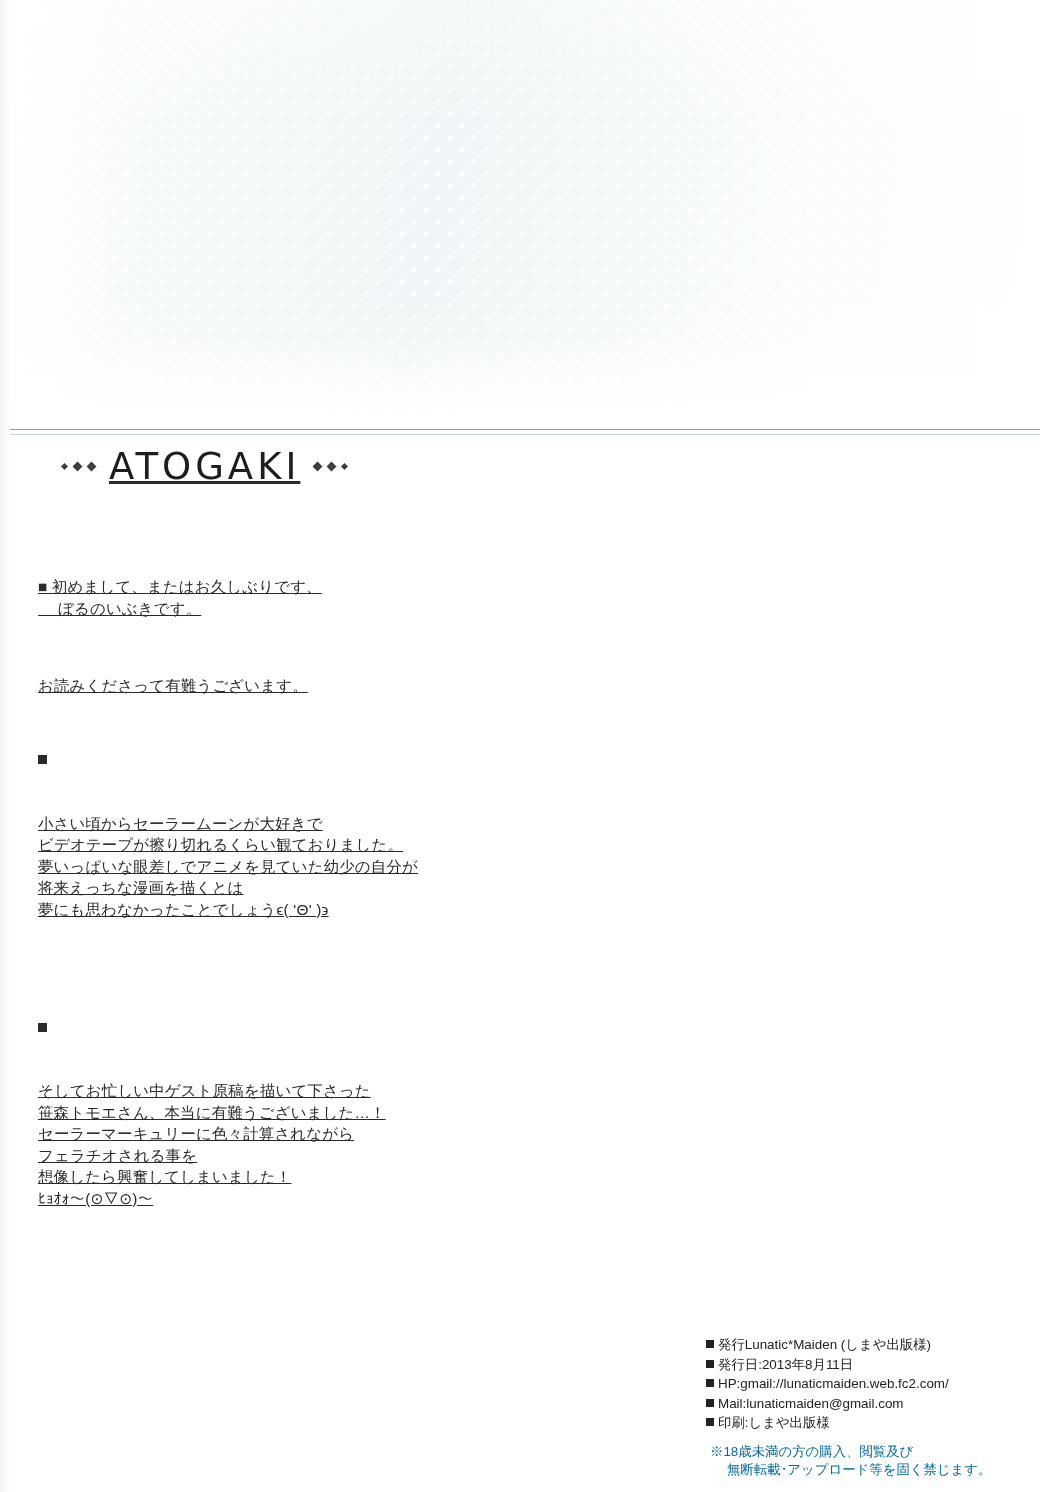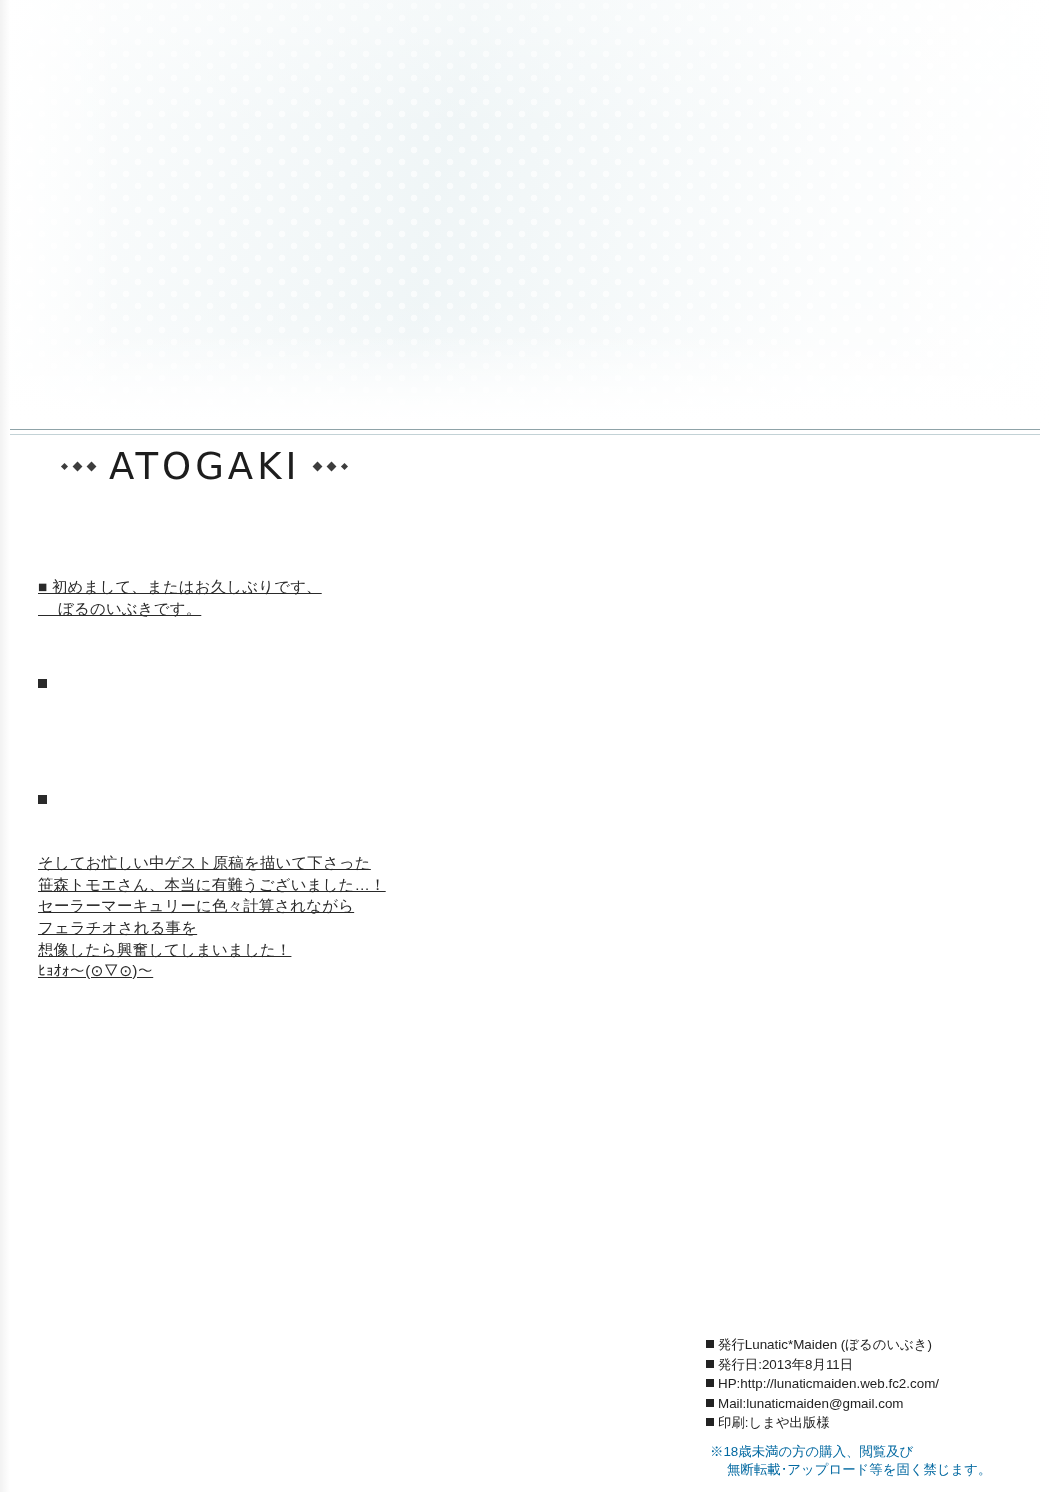"ATOGAKI" #heading-row { text-decoration: none -> underline }
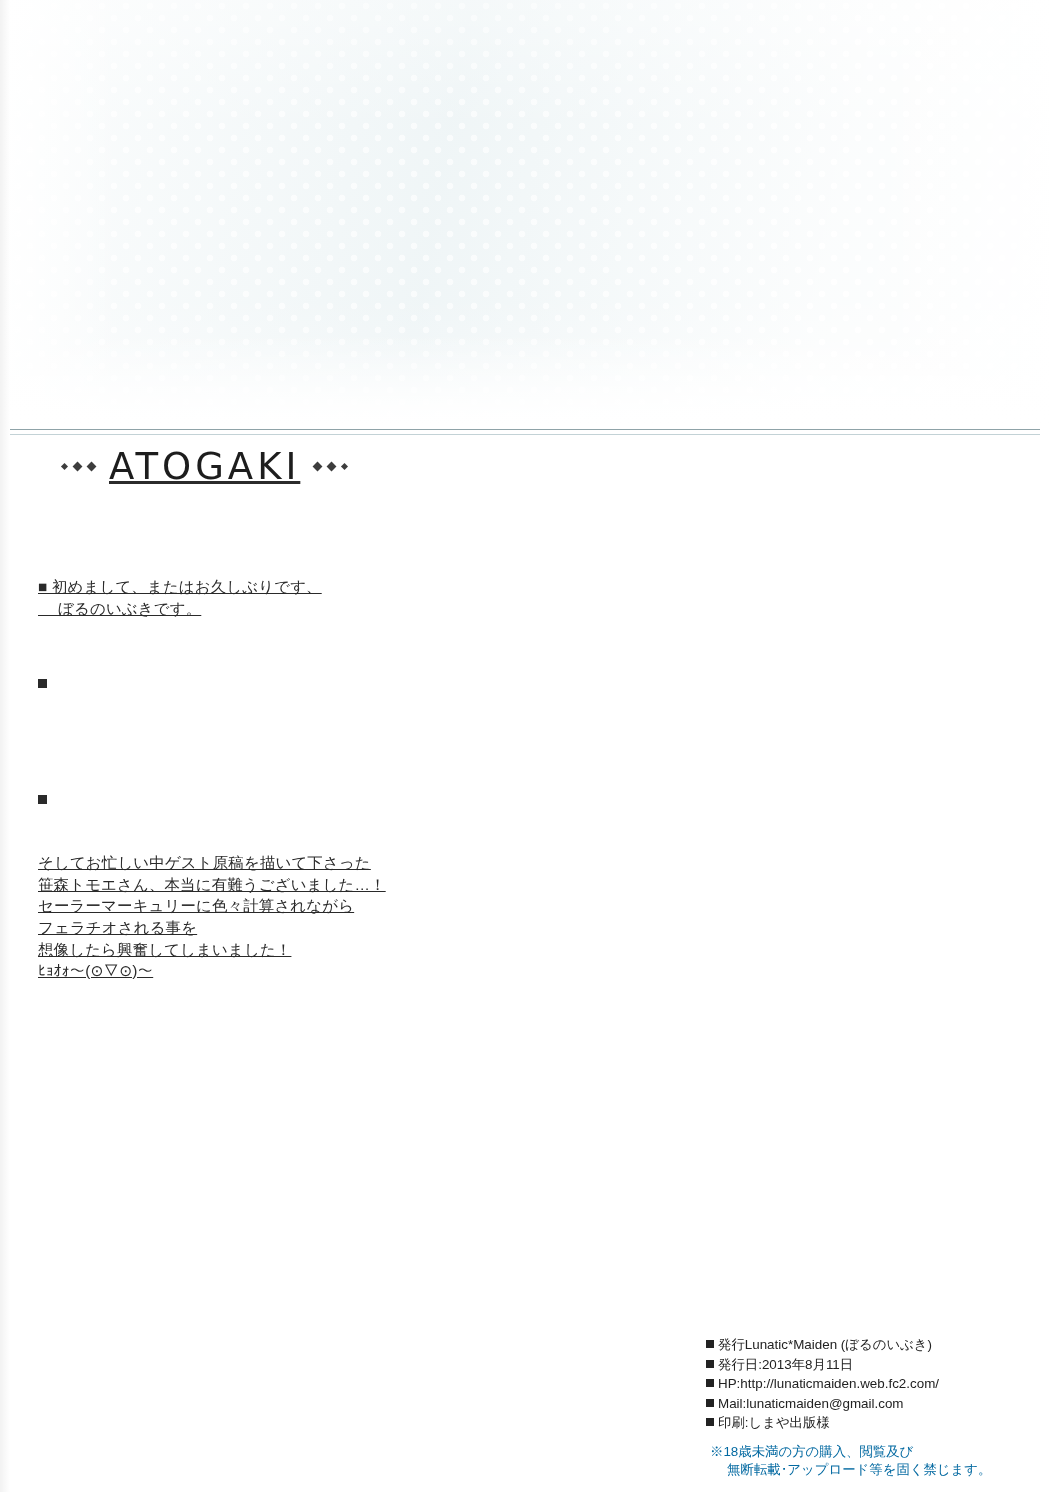"お読みくださって有難うございます。" p.para { html: none -> <p>お読みくださって有難うございます。</p> }
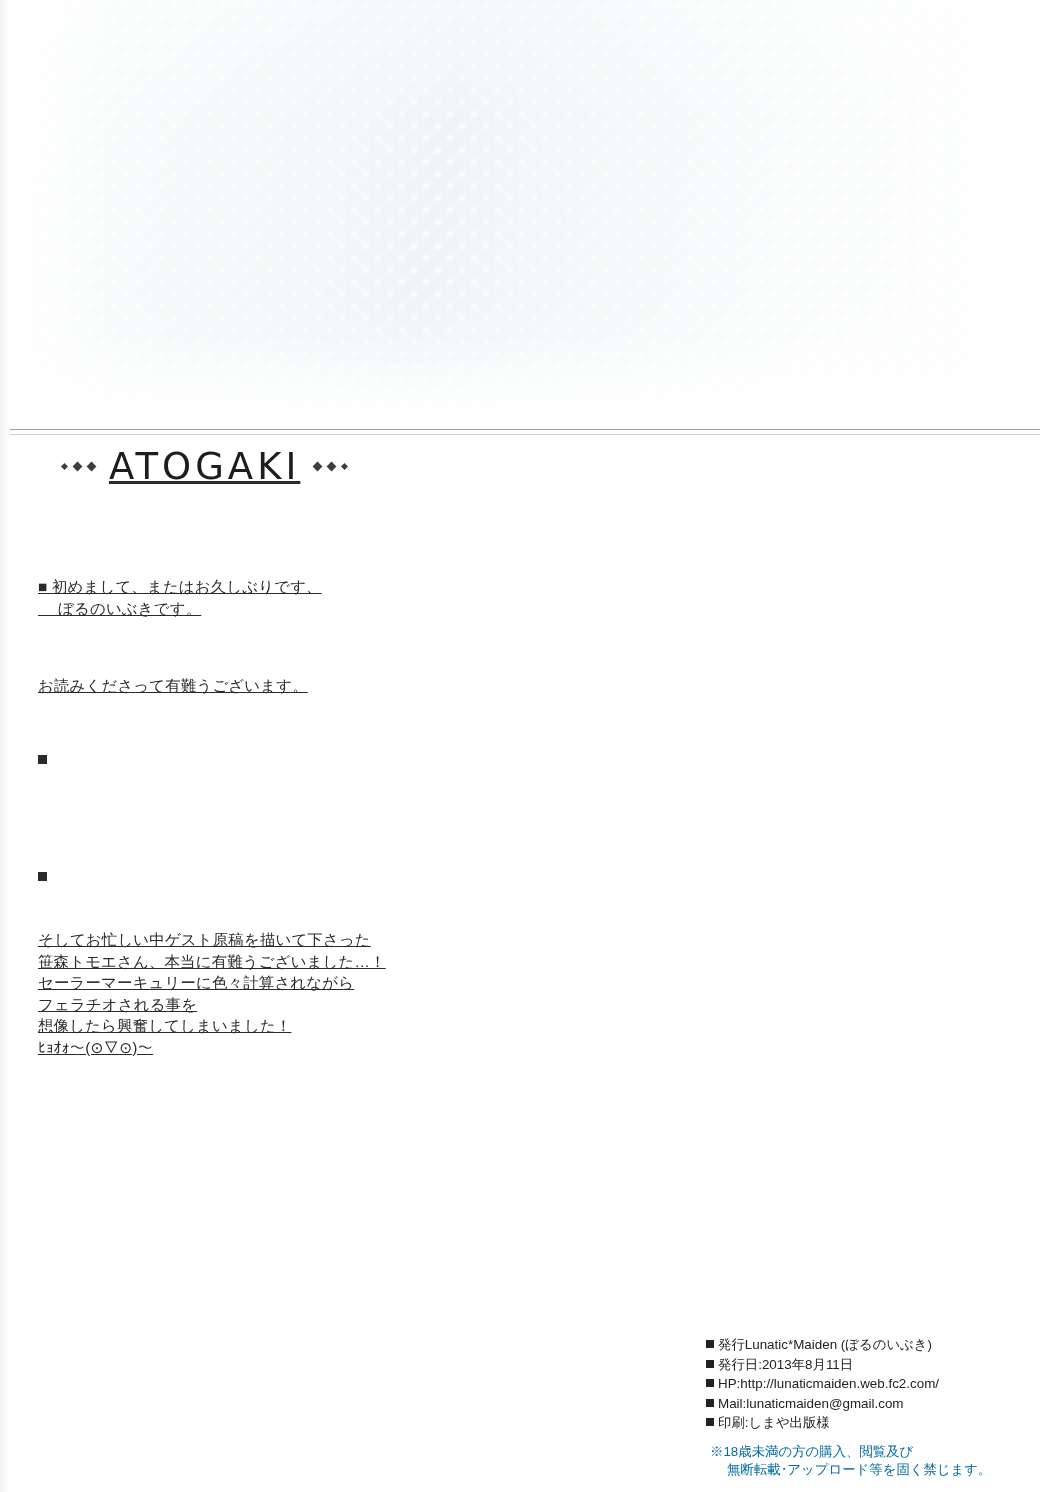"小さい頃からセーラームーンが大好きで" p.para { html: none -> <p>小さい頃からセーラームーンが大好きで ビデオテープが擦り切れるくらい観ておりました。 夢いっぱいな眼差しでアニメを見ていた幼少の自分が 将来えっちな漫画を描くとは 夢にも思わなかったことでしょうϵ( 'Θ' )϶</p> }
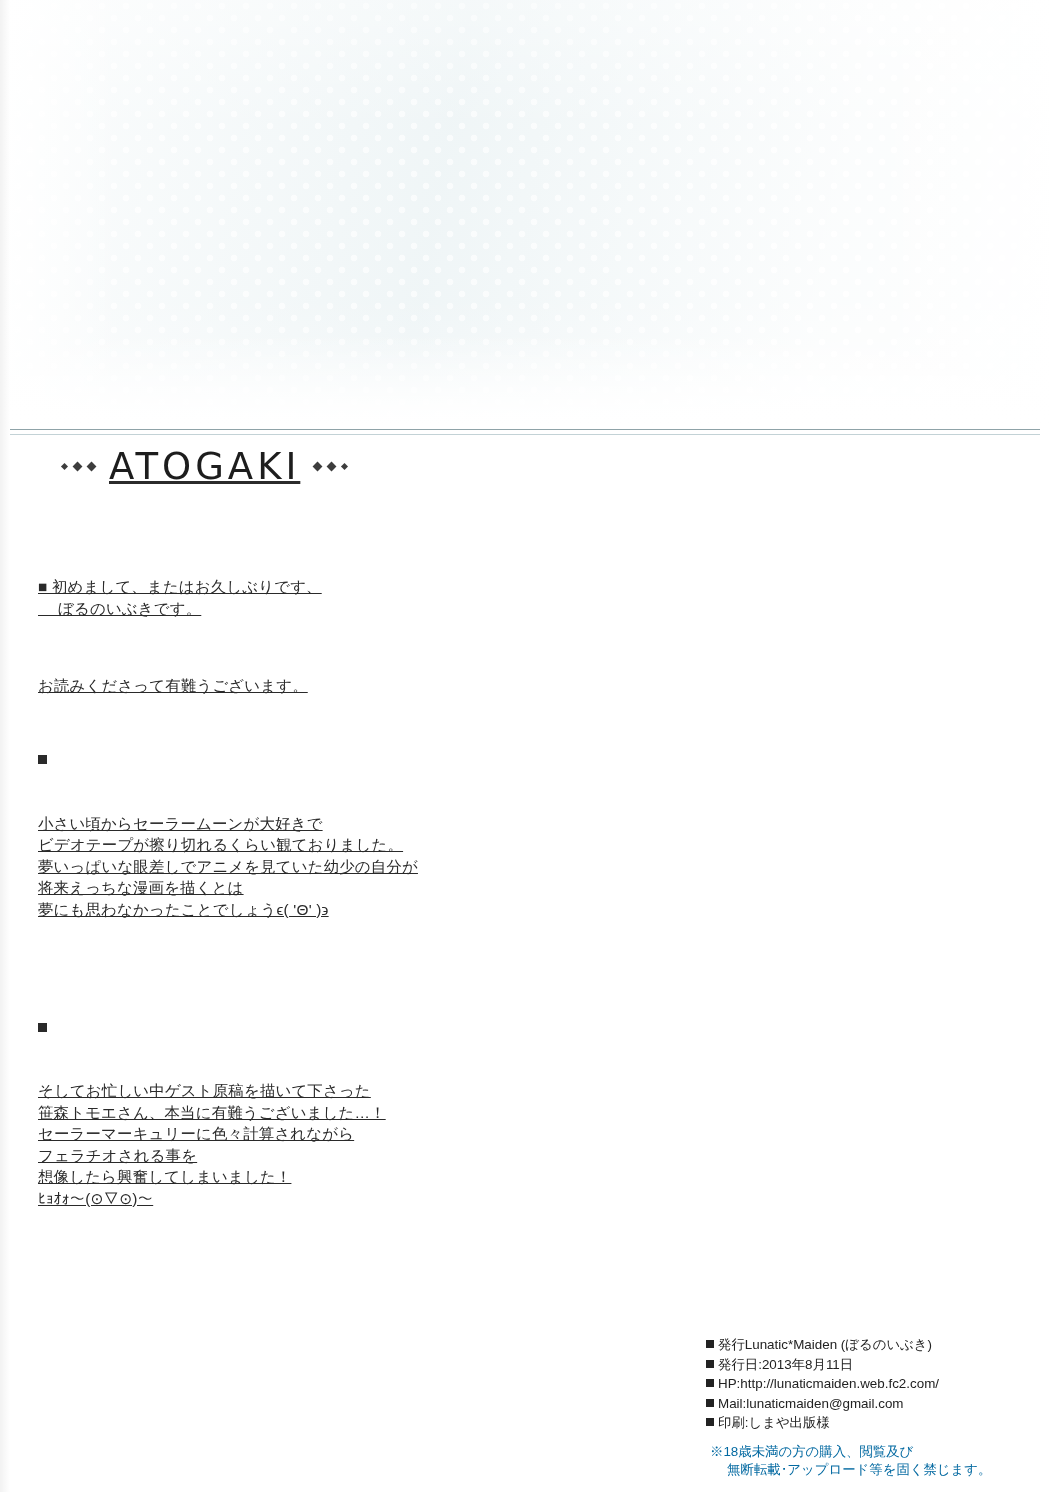"発行Lunatic*Maiden (ぼるのいぶき)" span { text: ぼるのいぶき -> しまや出版様 }
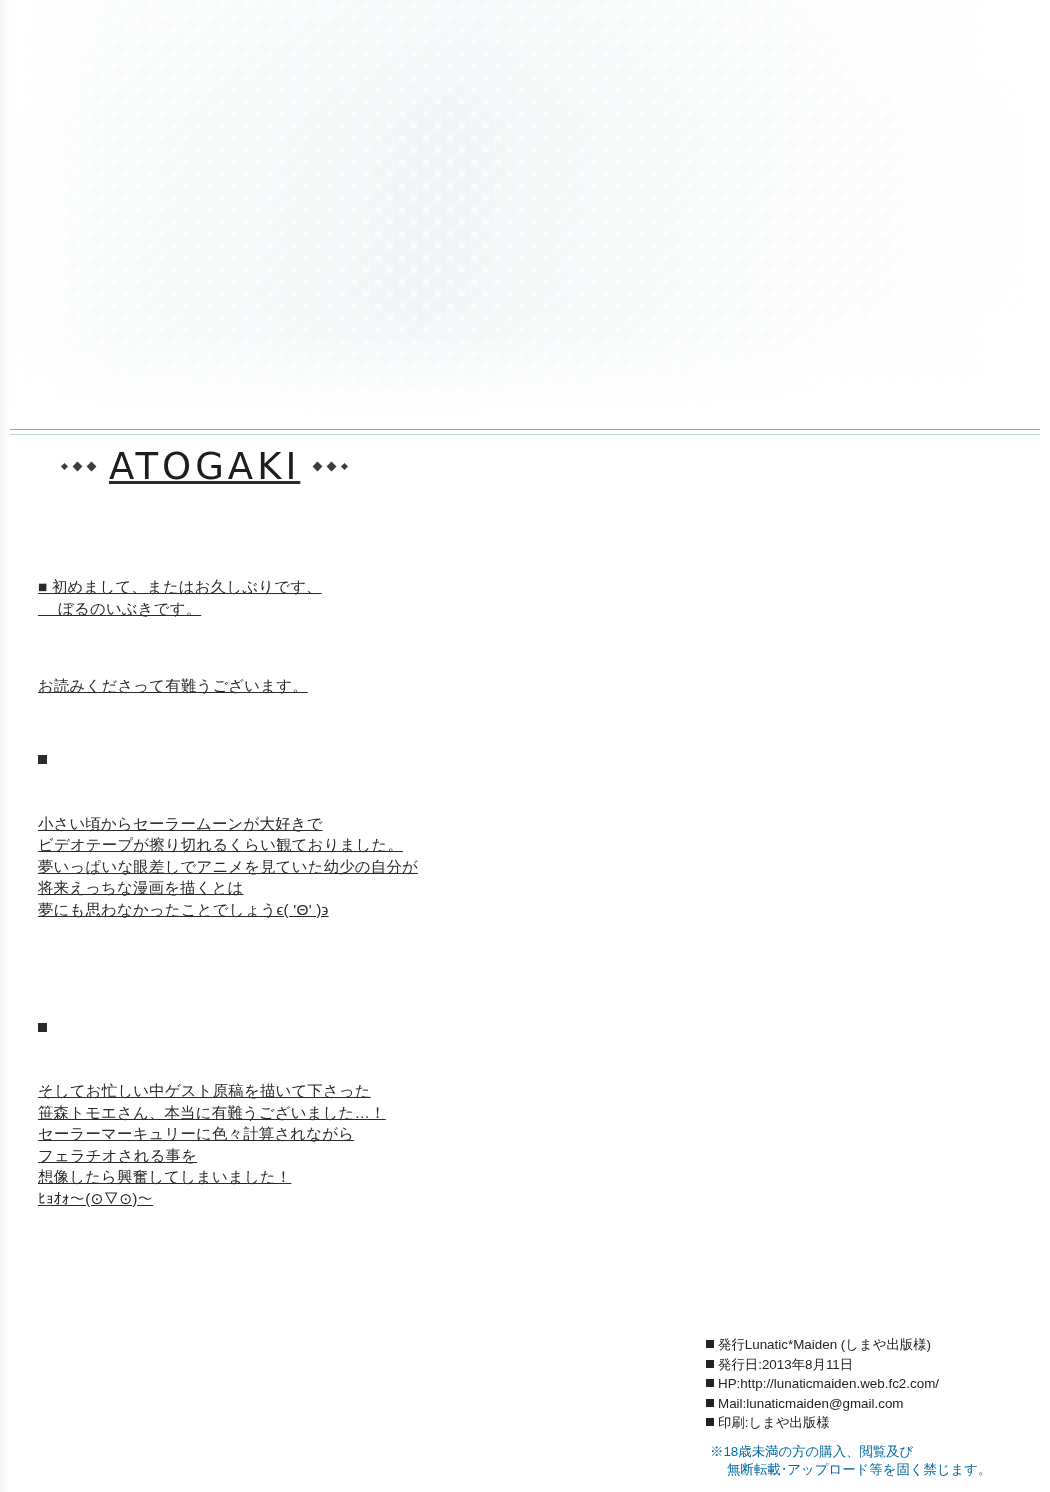"HP:http://lunaticmaiden.web.fc2.com/" span { text: HP:http://lunaticmaiden.web.fc2.com/ -> HP:gmail://lunaticmaiden.web.fc2.com/ }
